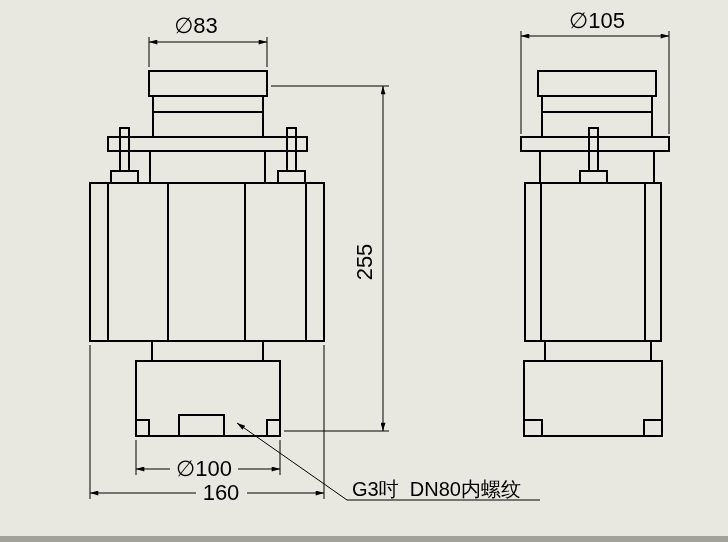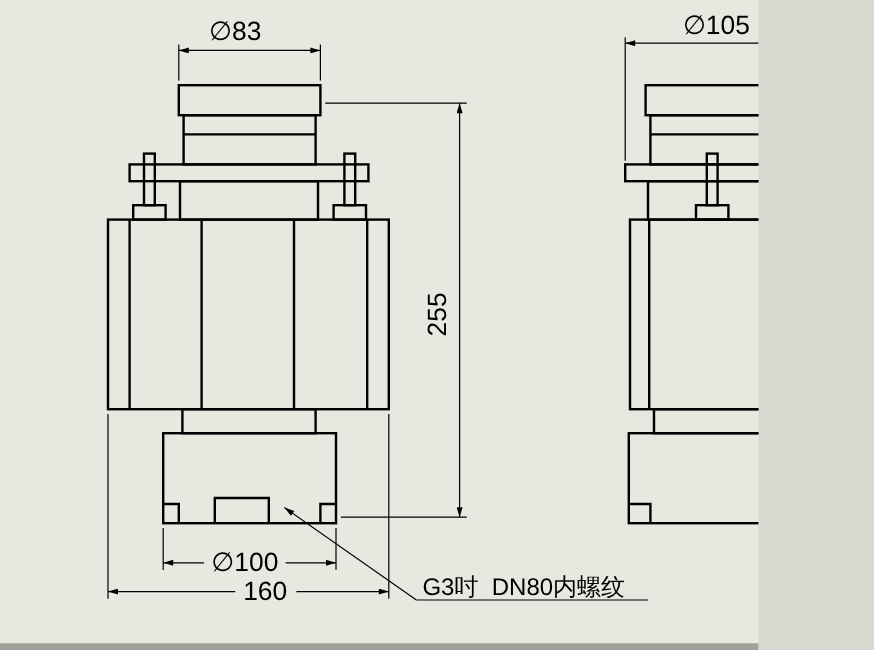"∅83" .stage { width: 632px -> 728px }
